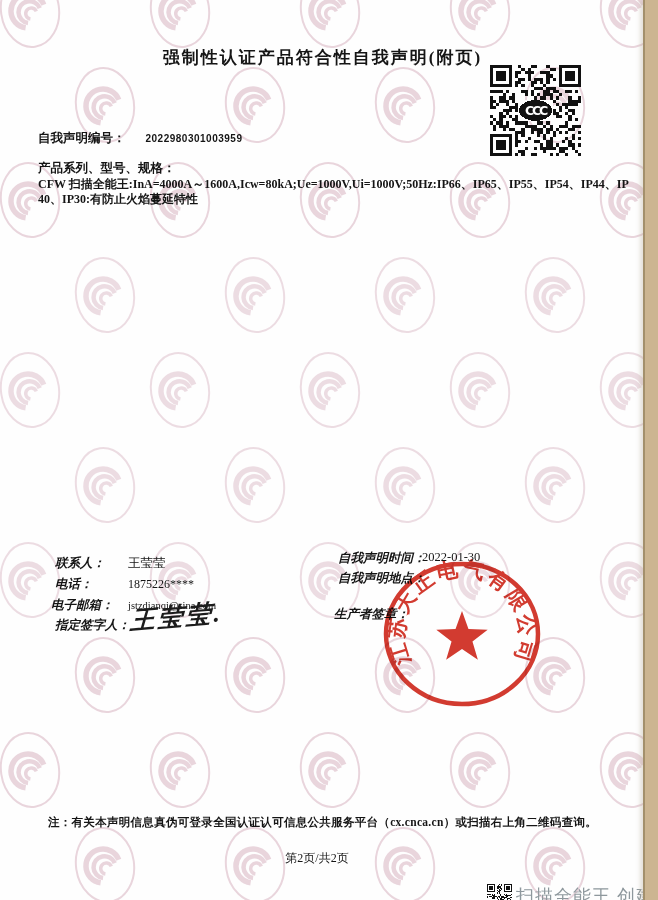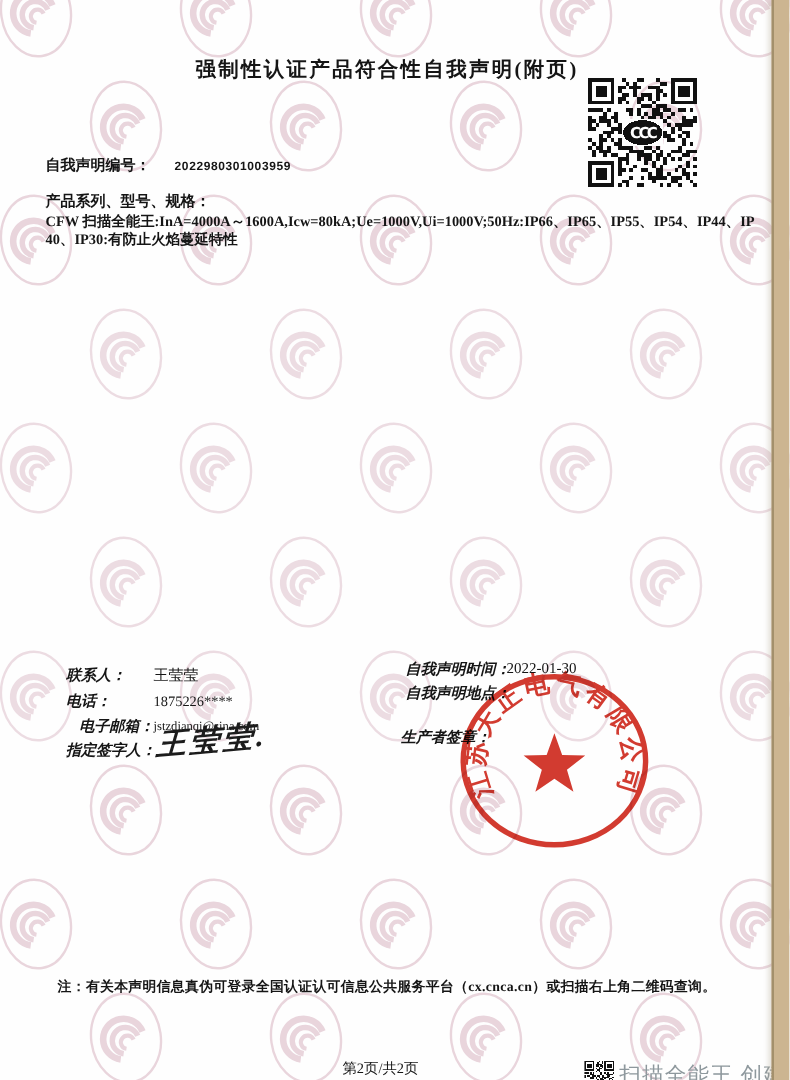"电子邮箱：" #email-label { left: 66px -> 51px }
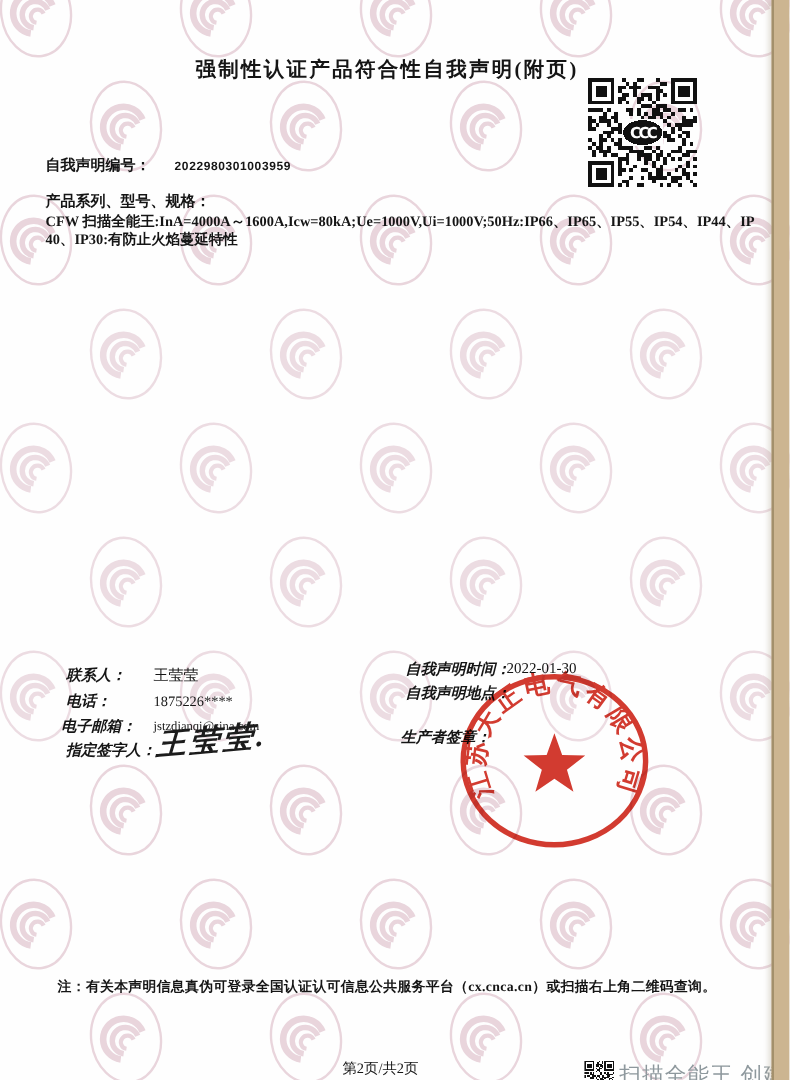"第2页/共2页" #page-number { top: 882px -> 850px }
